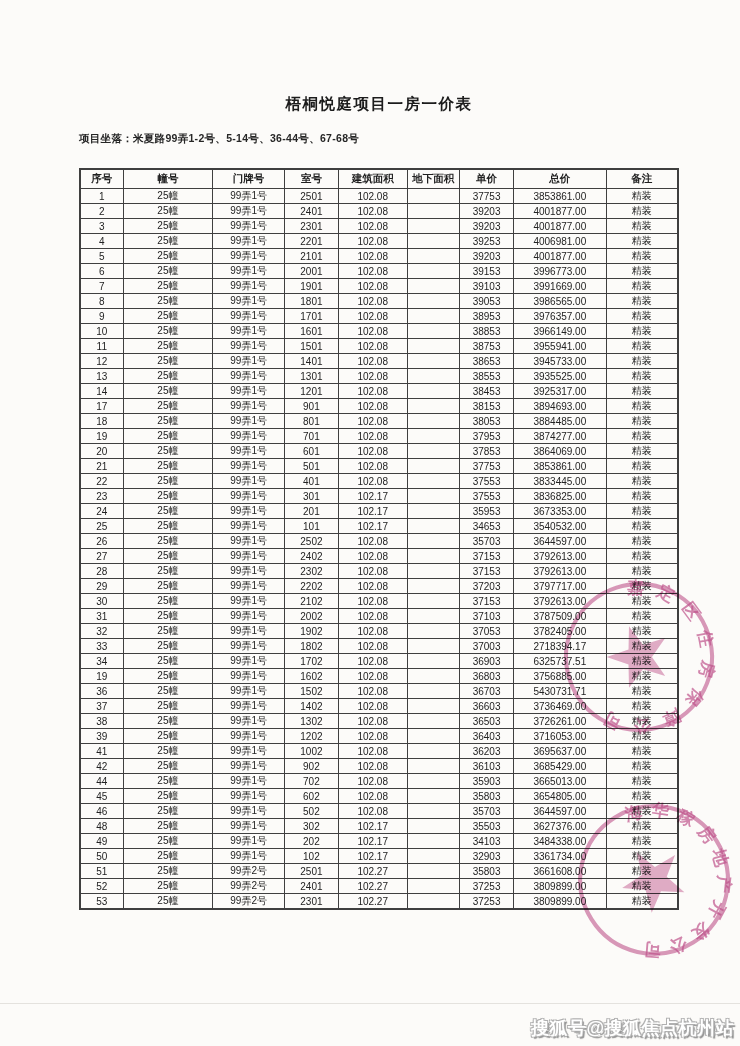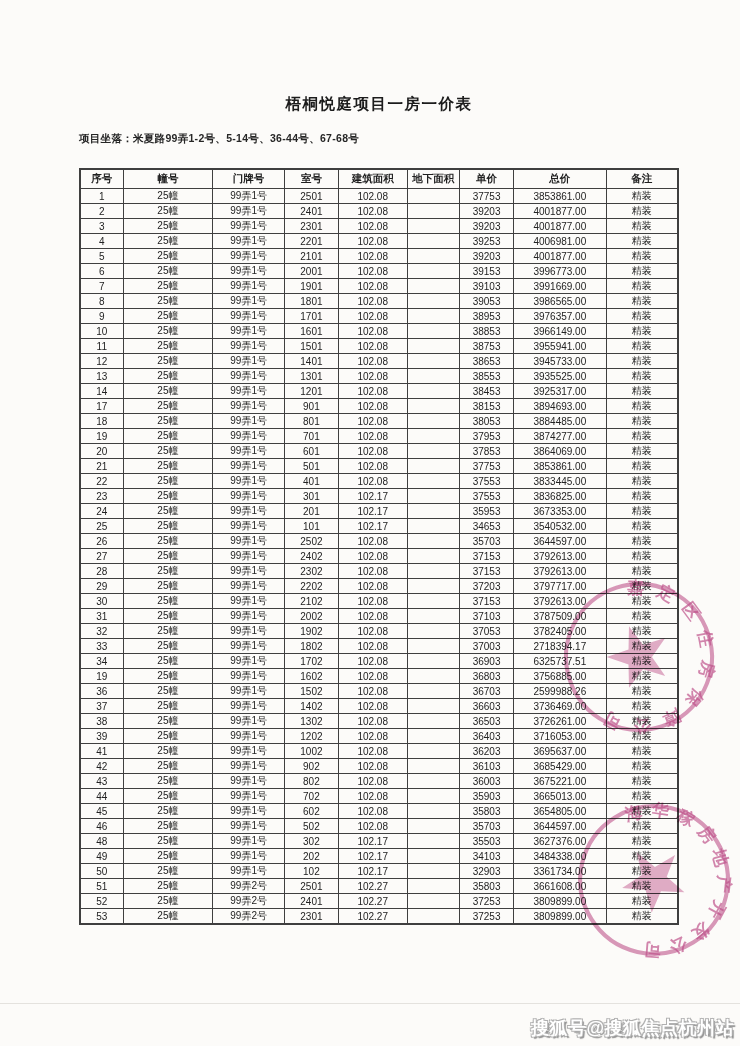"2599988.26" td { text: 2599988.26 -> 5430731.71 }
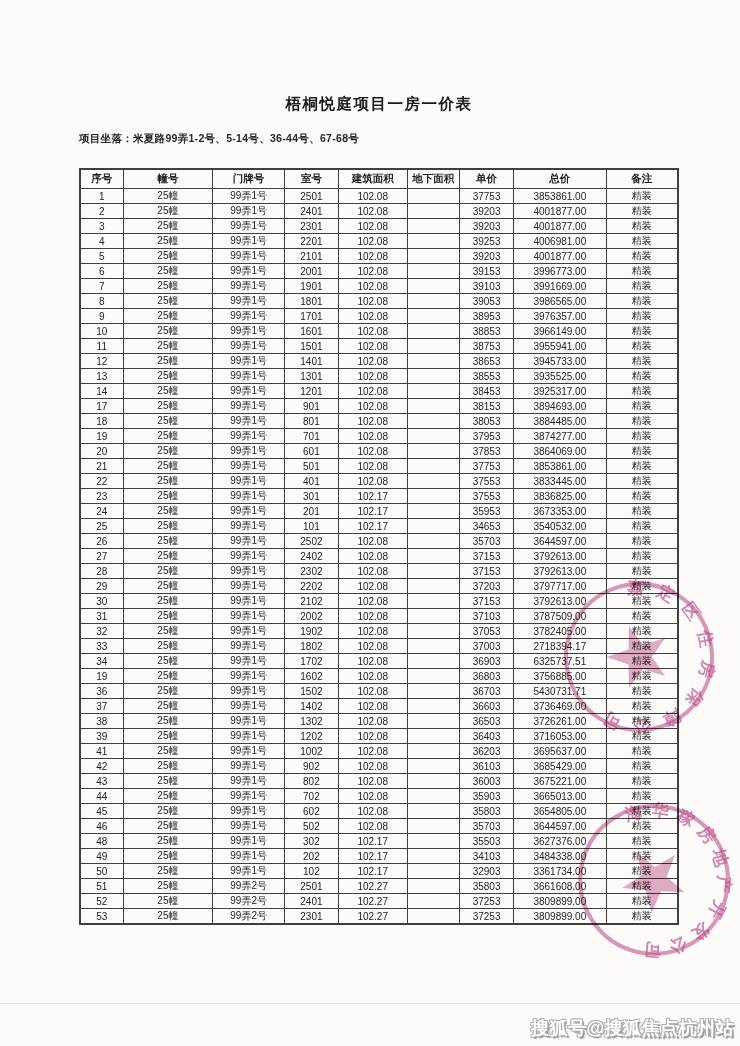"43" tr { html: <tr> <td>43</td> <td>25幢</td> <td>99弄1号</td> <td>802</td> <td>102.08</td> <td></td> <td>36003</td> <td>3675221.00</td> <td>精装</td> </tr> -> none }
